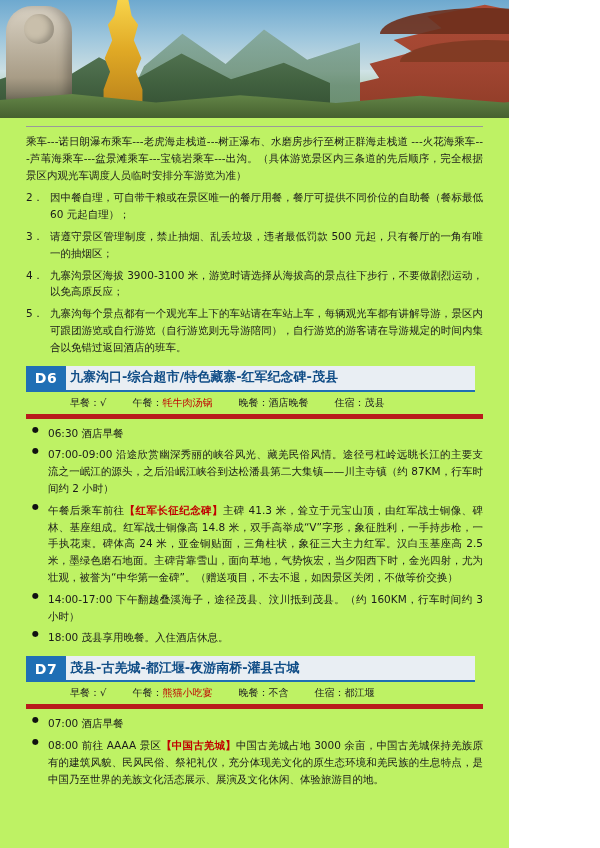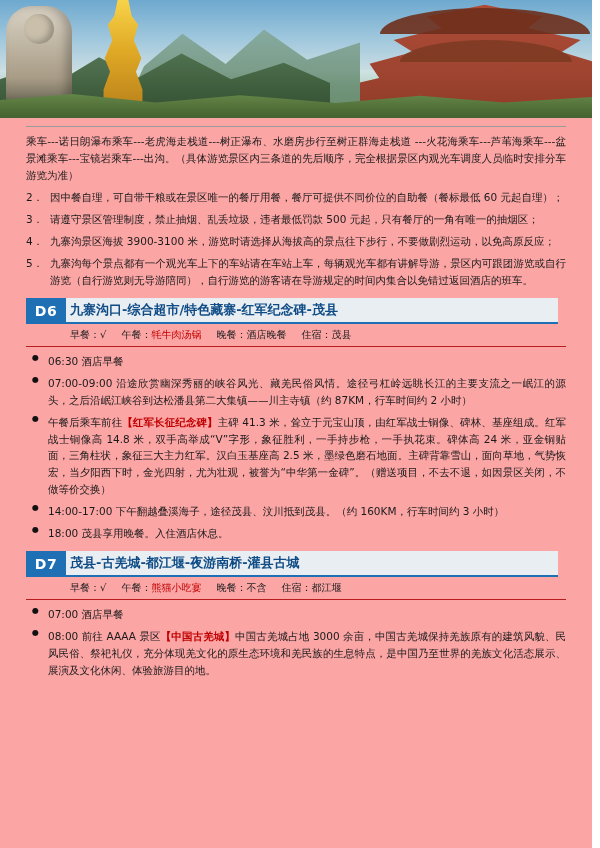"乘车---诺日朗瀑布乘车---老虎海走栈道---树正瀑布、水磨房步行至树正群海走" .page { background: #fca5a5 -> #bef264; width: 592px -> 509px }
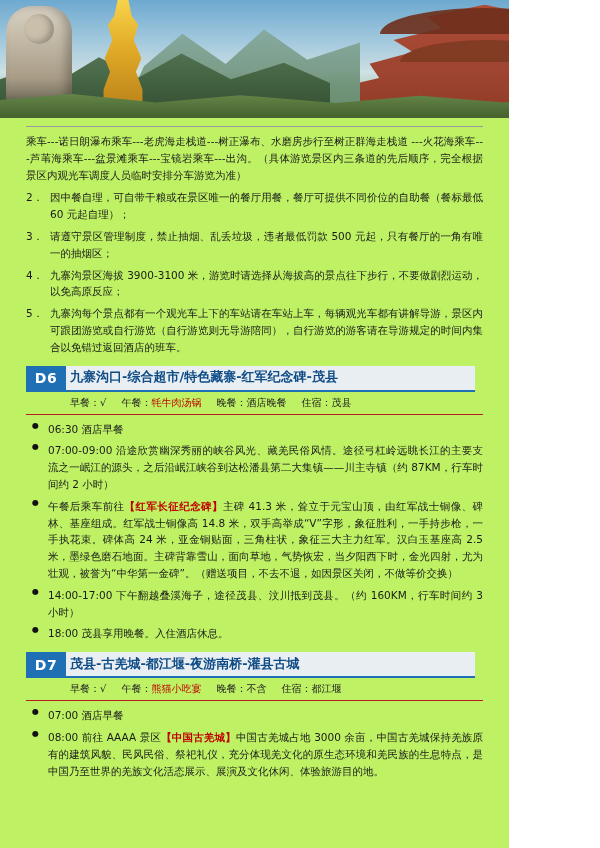"早餐：√" .meal-row { border-bottom: 1px solid #b91c1c -> 5px solid #b91c1c; gap: 15px -> 26px }
